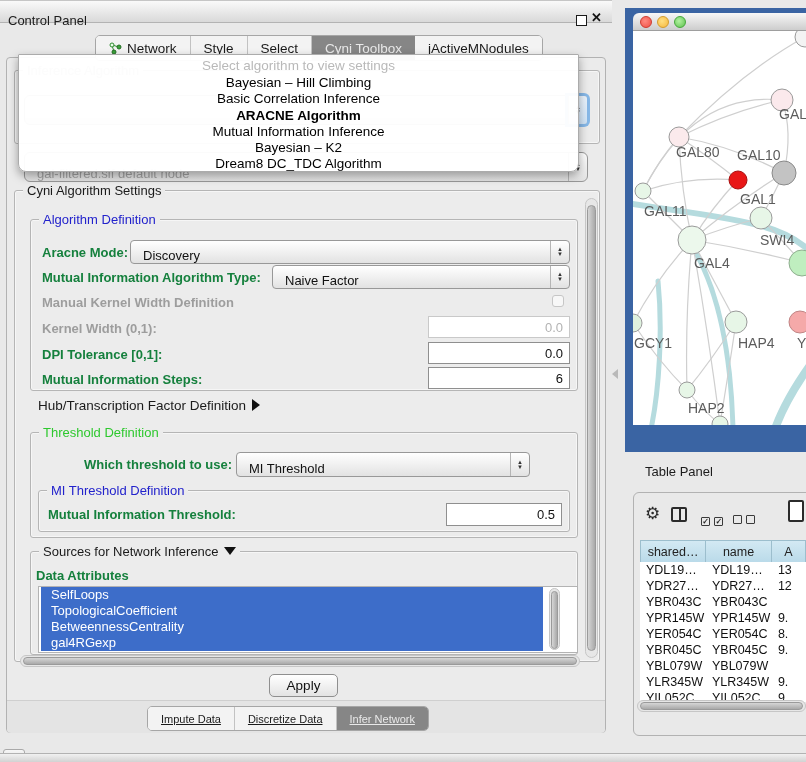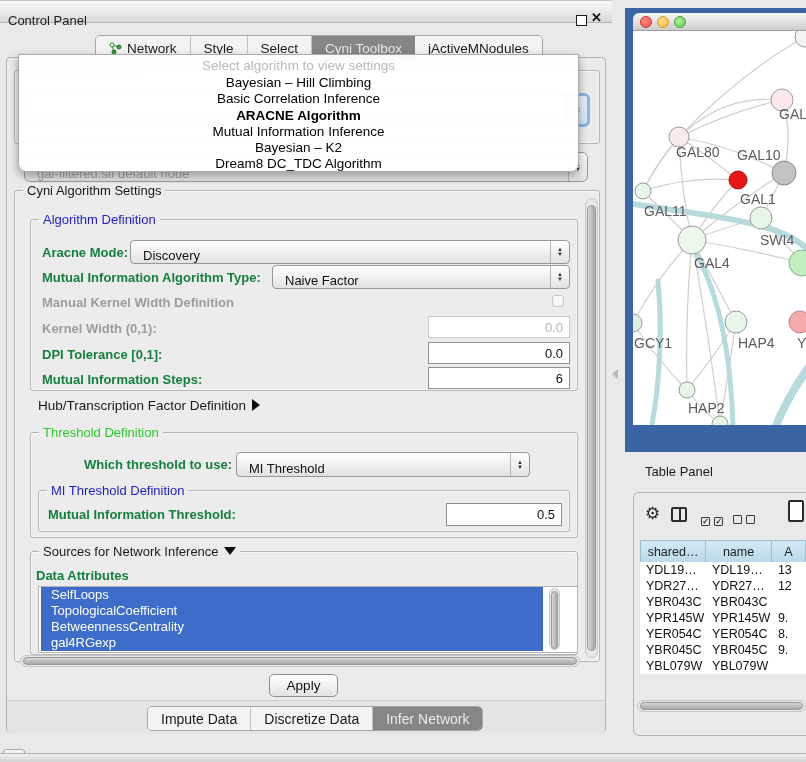"YDL19…" div.abs { height: 112px -> 140px }
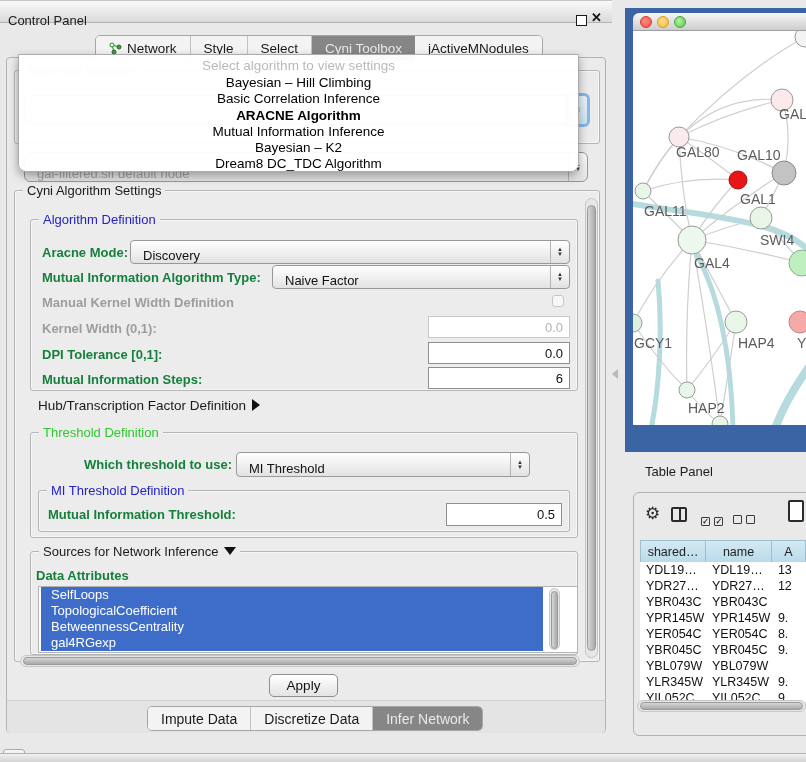"Impute Data" .bottombar .tab { font-size: 14px -> 11px; text-decoration: none -> underline }
